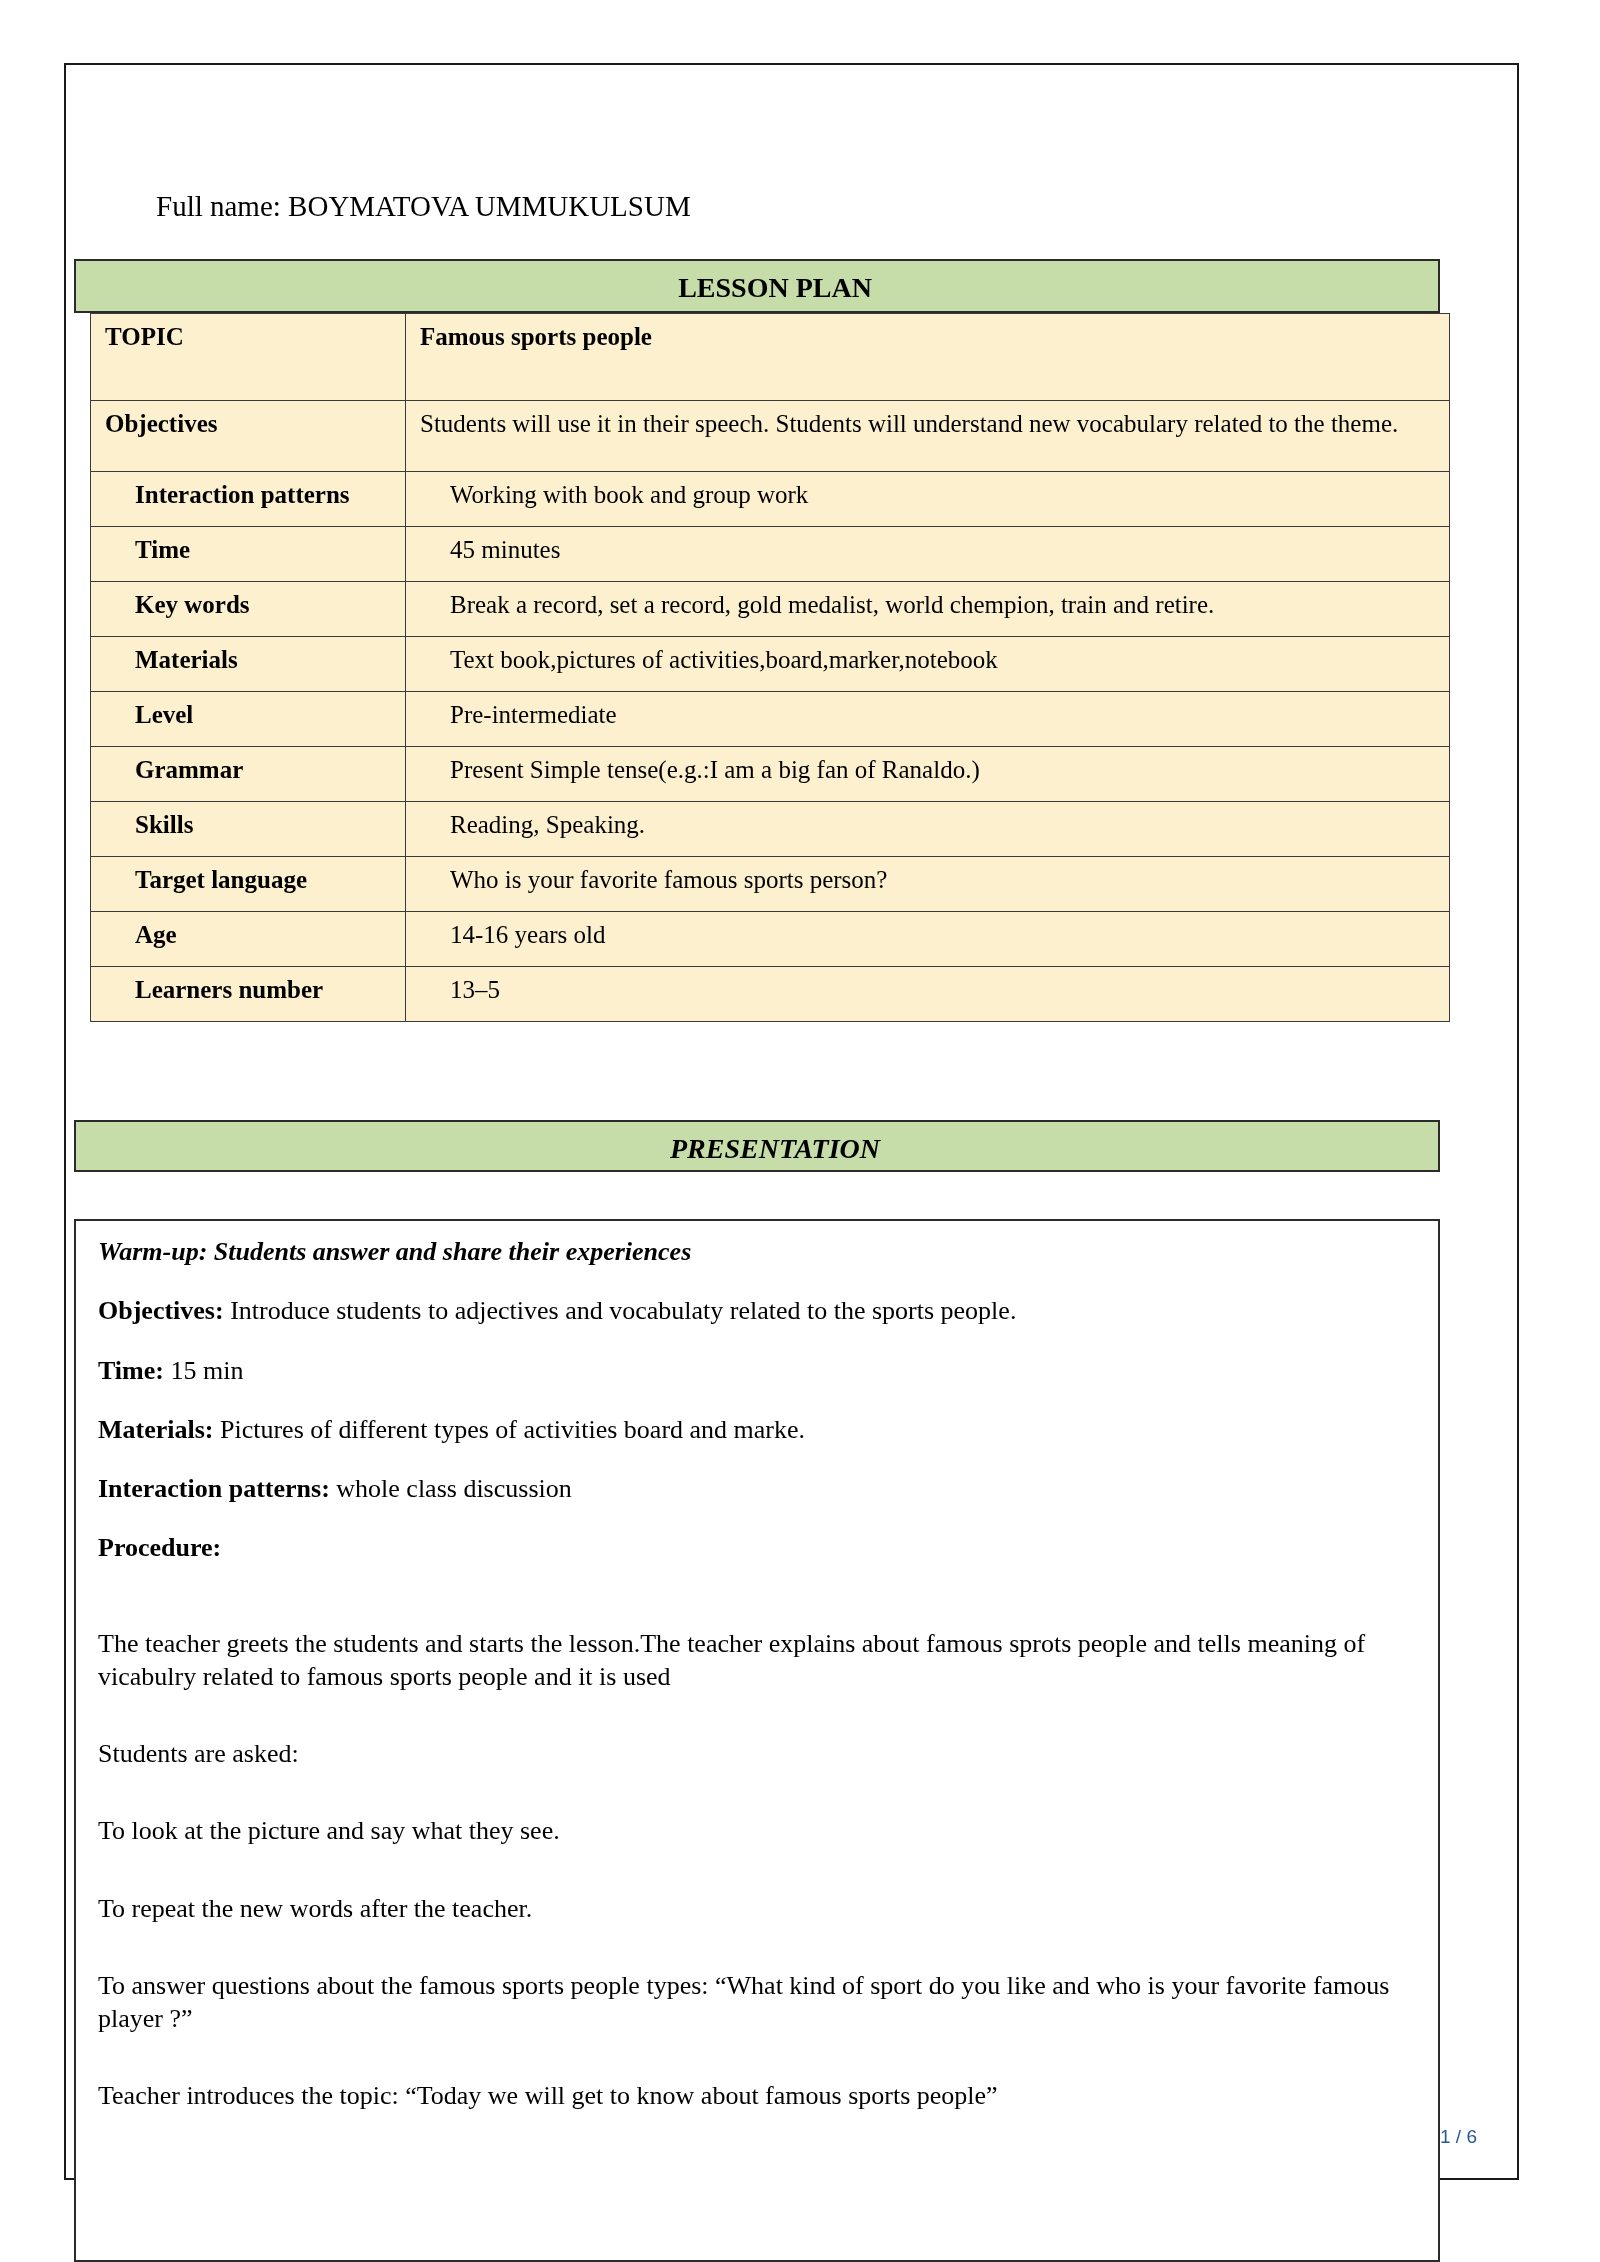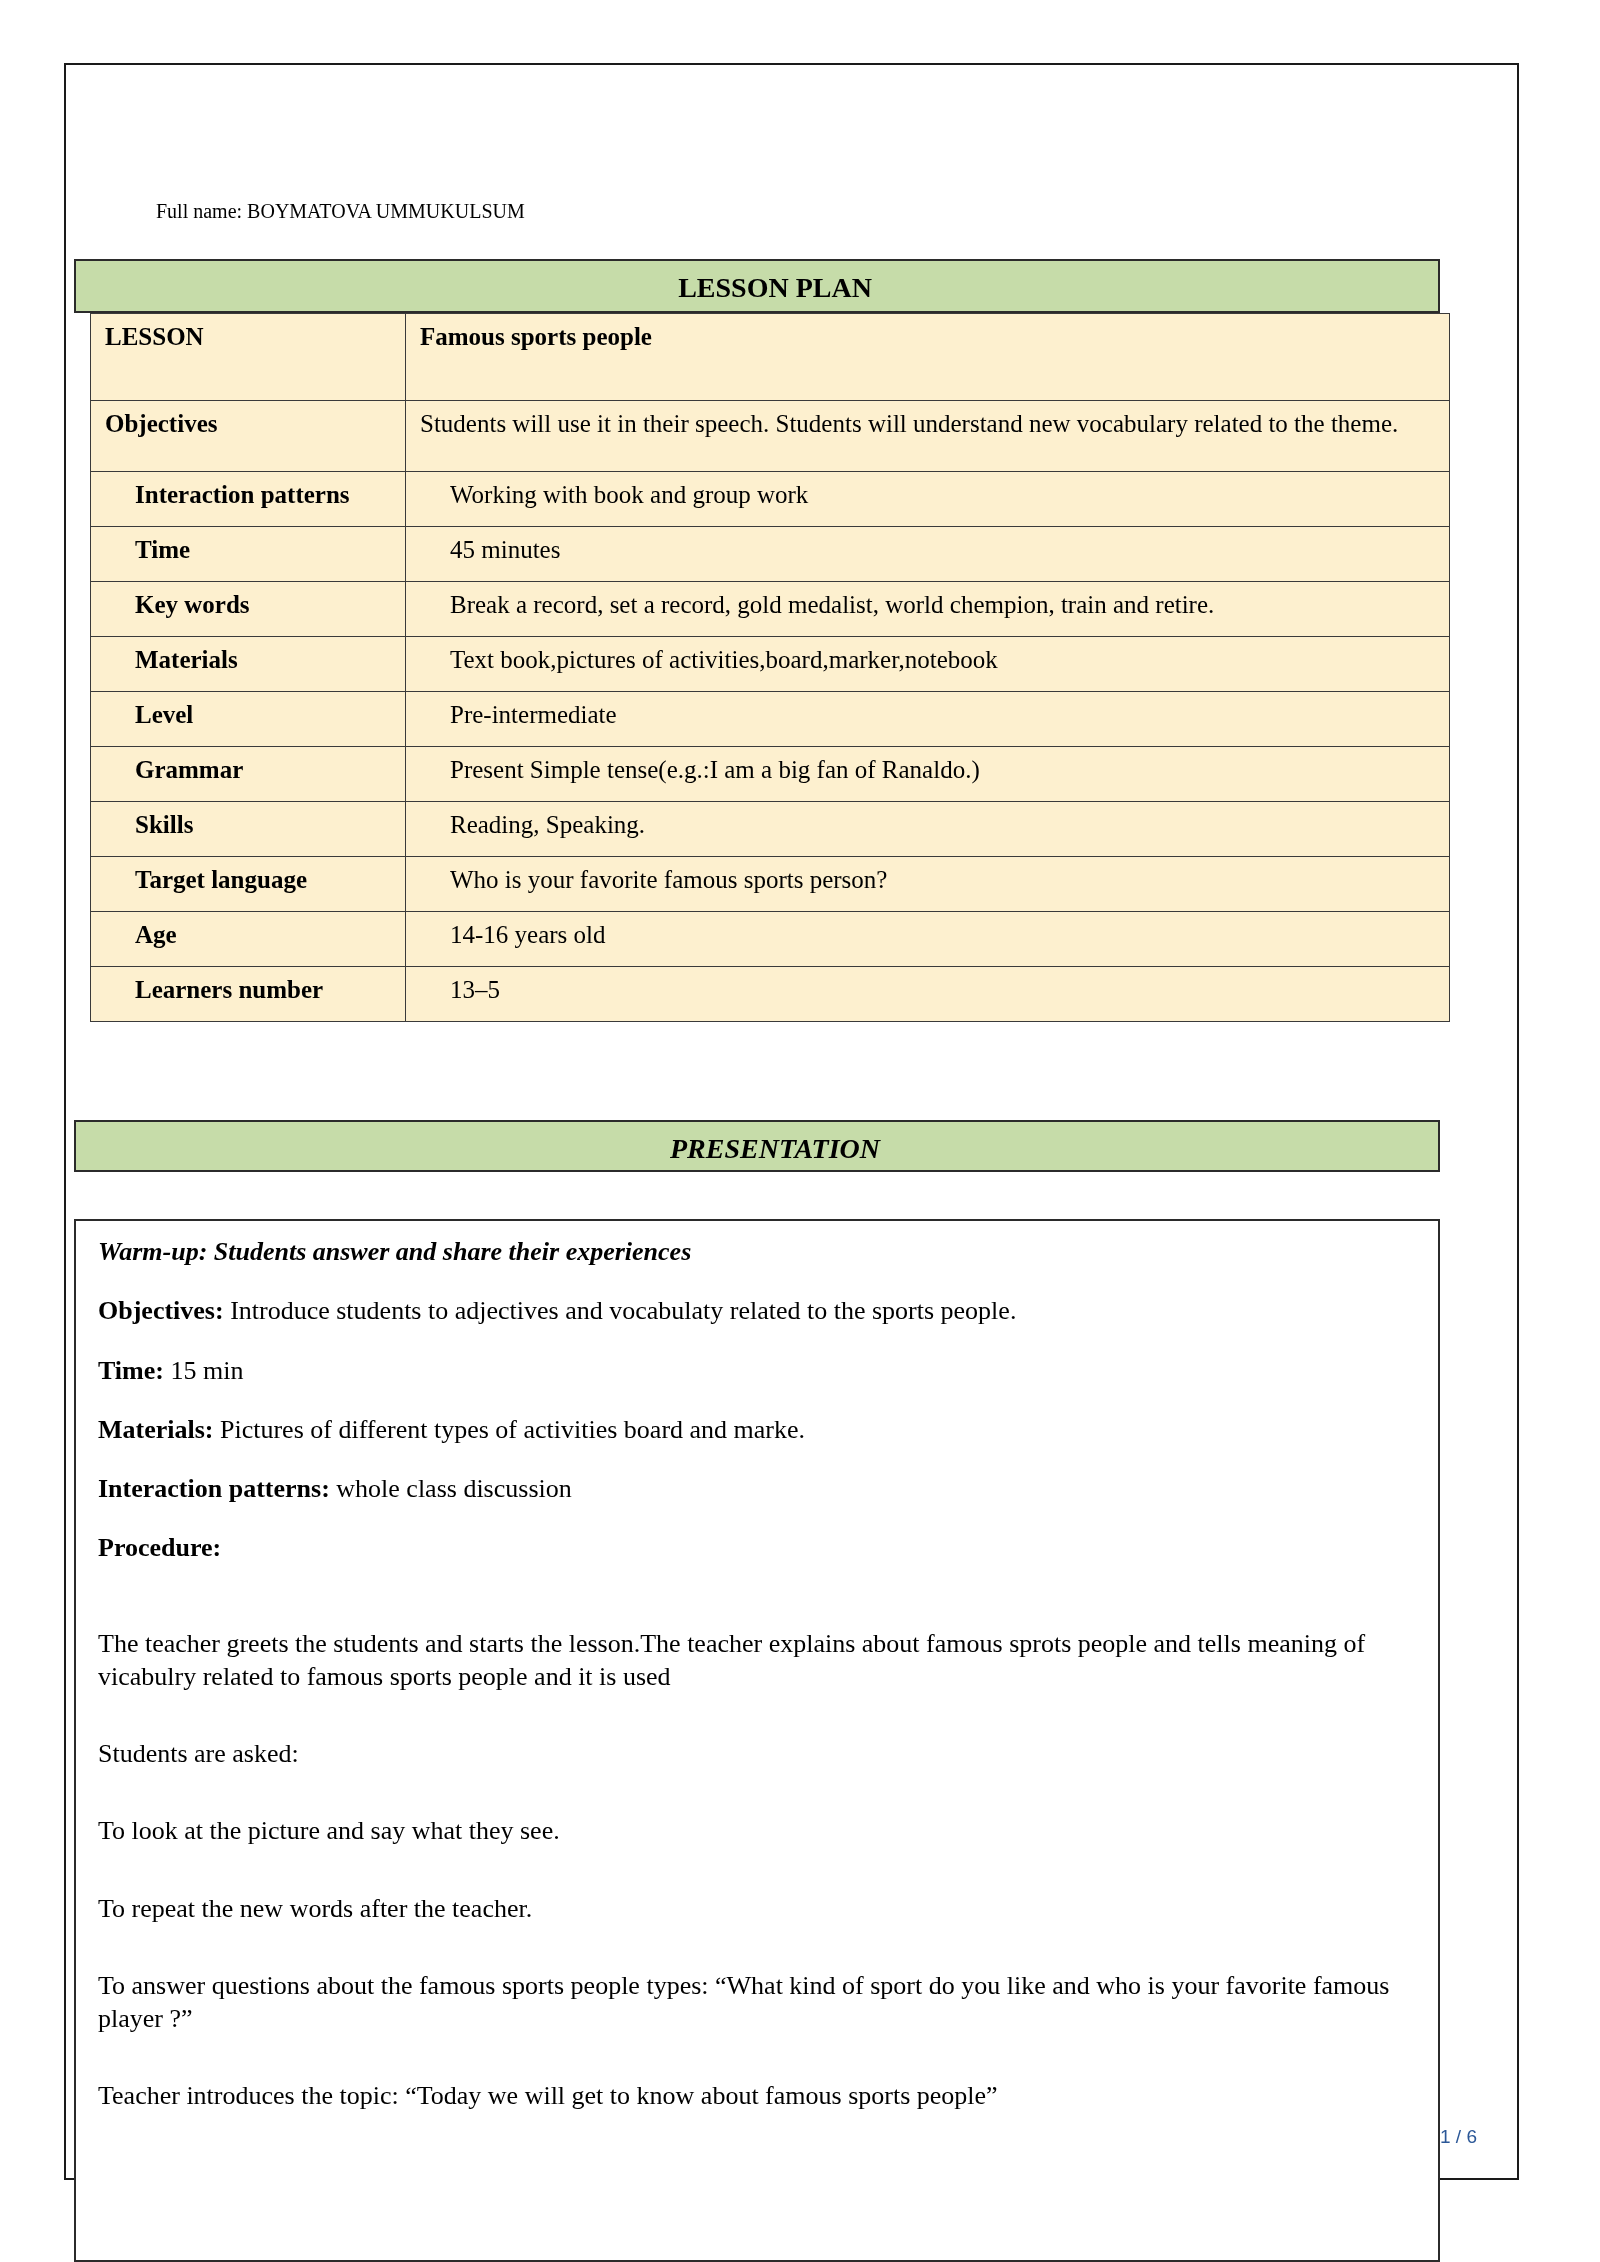"Full name: BOYMATOVA UMMUKULSUM" .author-line { font-size: 20px -> 29px; top: 134px -> 124px }
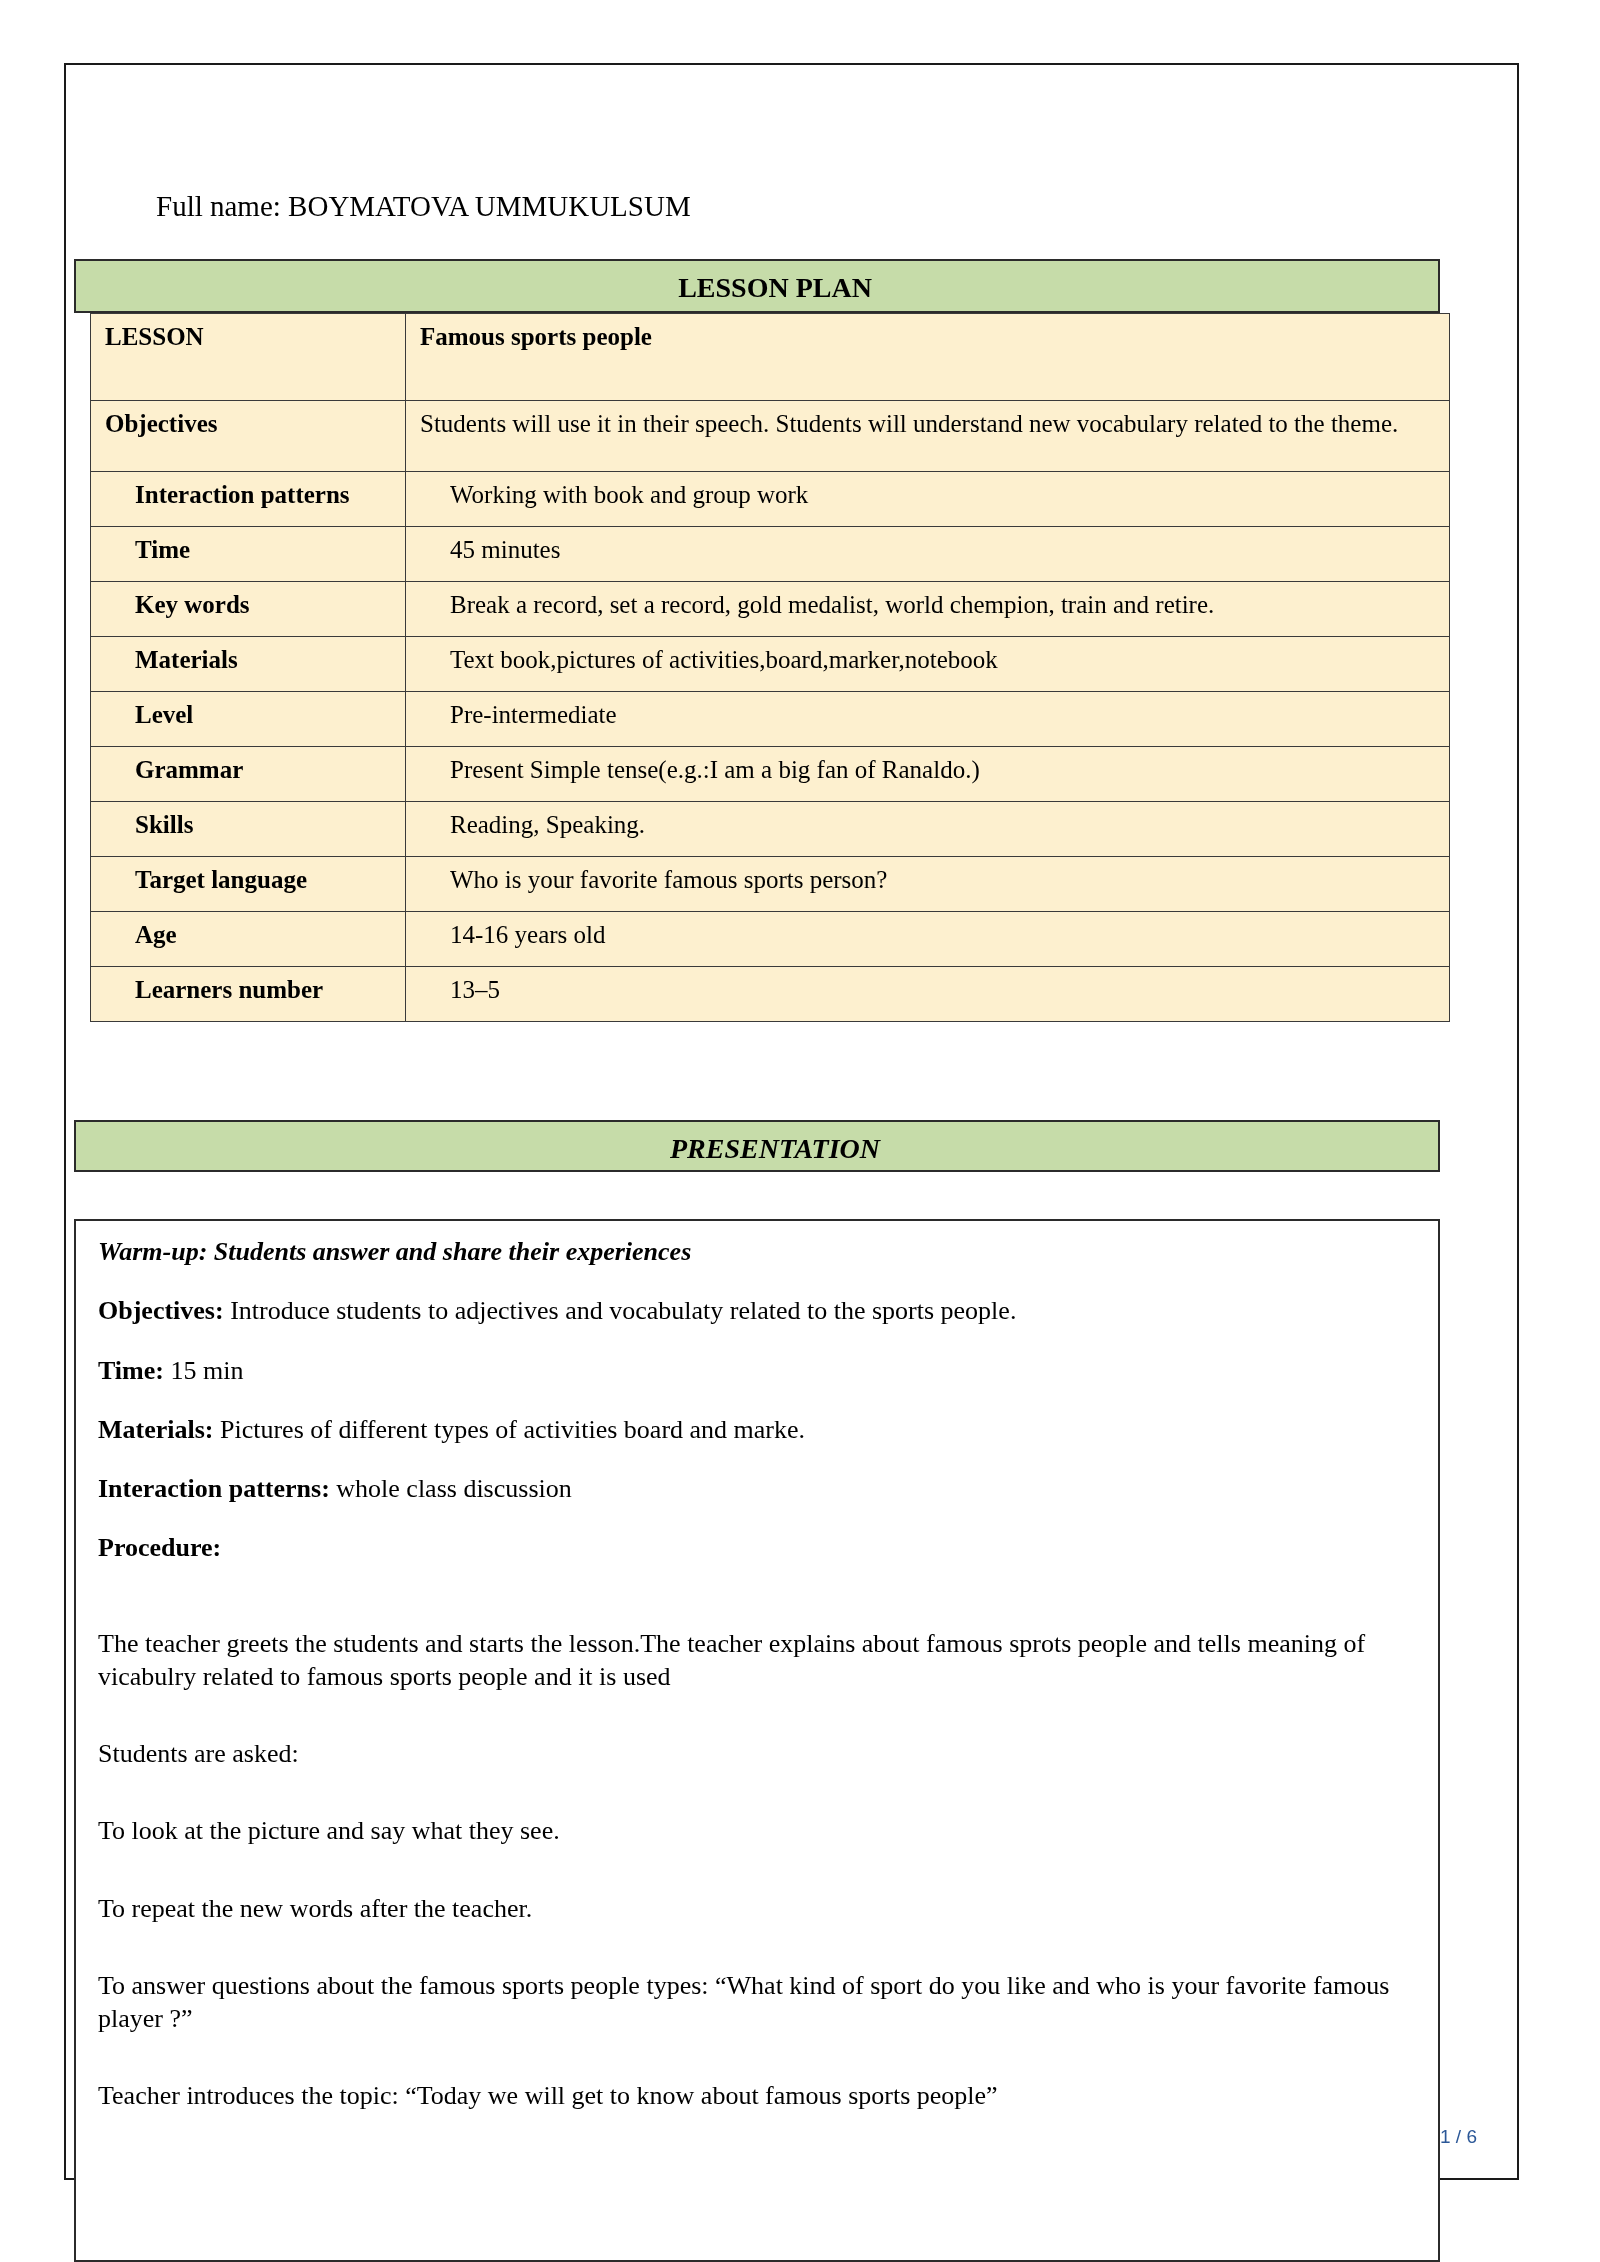"LESSON" td.lbl { text: LESSON -> TOPIC }
